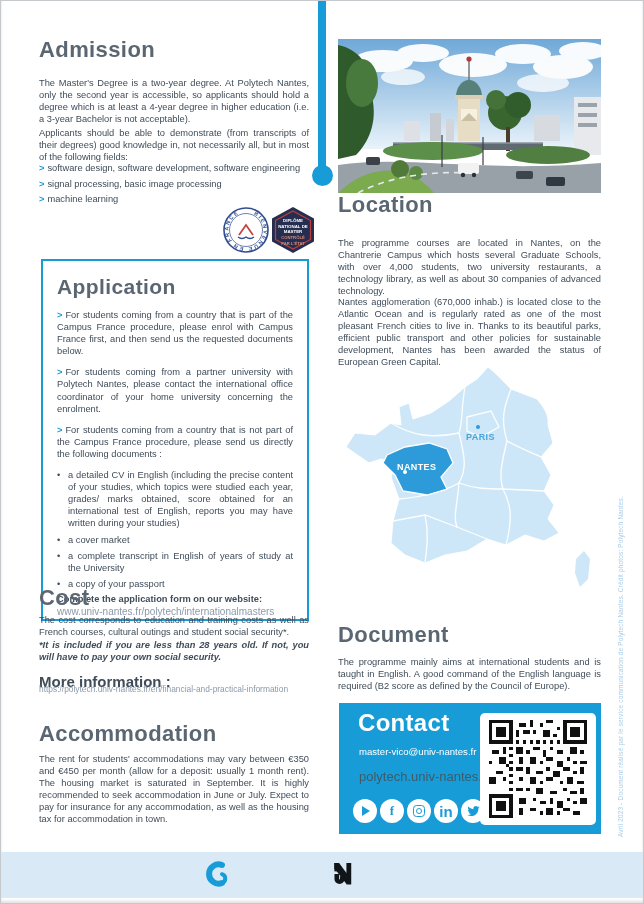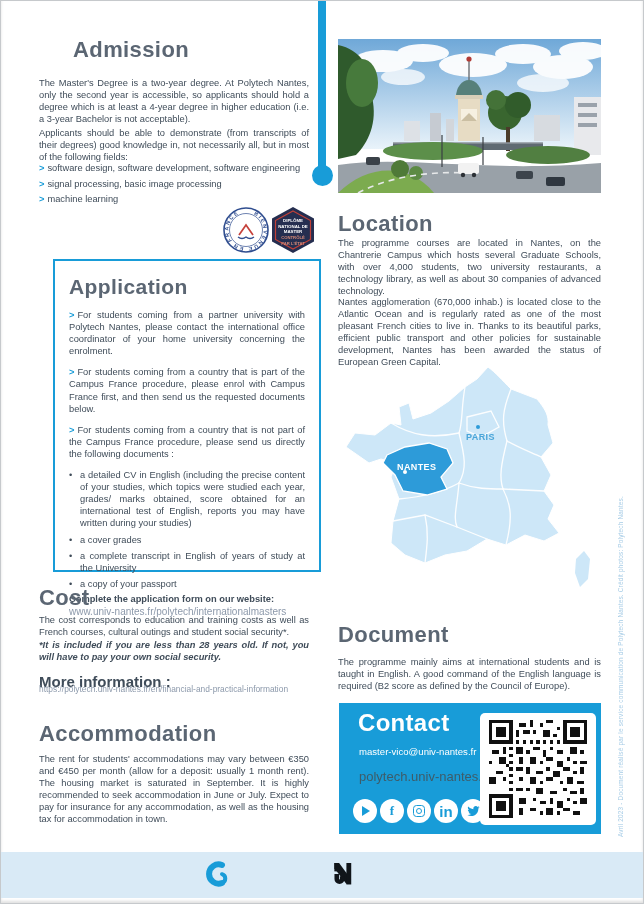"Admission" div.h1 { margin-left: 34px -> none }
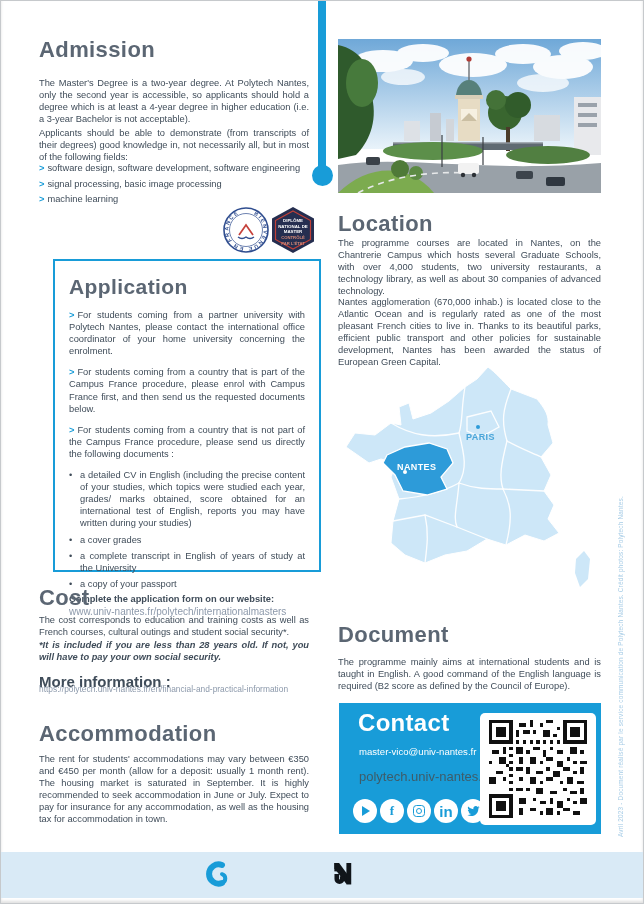"Location" div.h1 { top: 210px -> 191px }
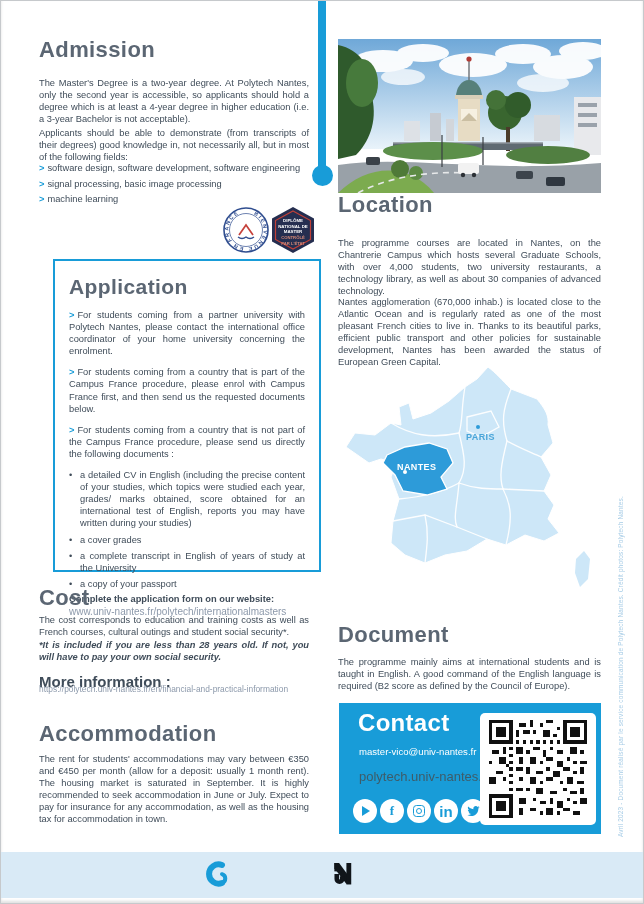"Application" .app-box { height: 313px -> 362px; left: 52px -> 40px }
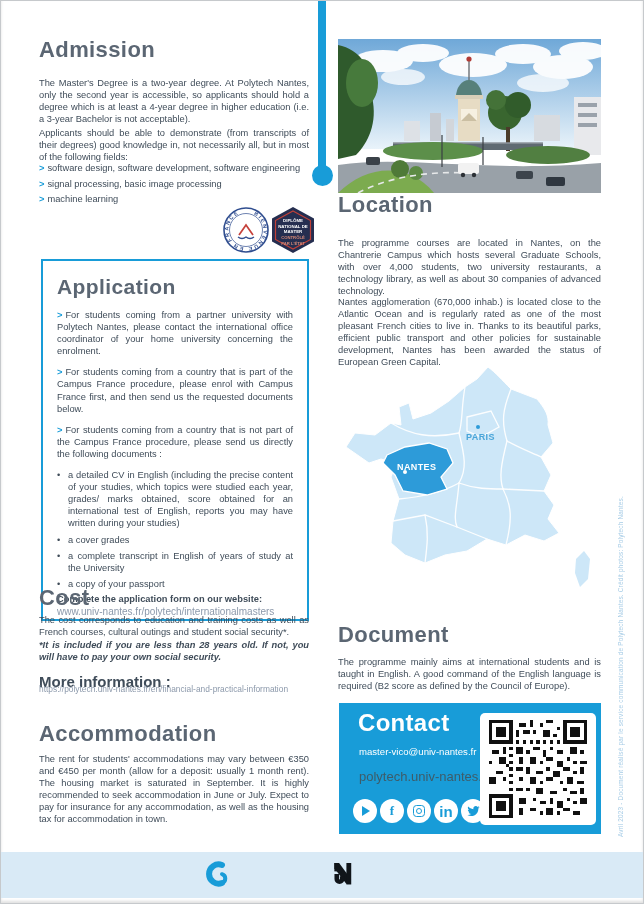"> For students coming from a partner" div.app-p { order: before "> For students coming from a country that is part" -> after "> For students coming from a country that is part" }
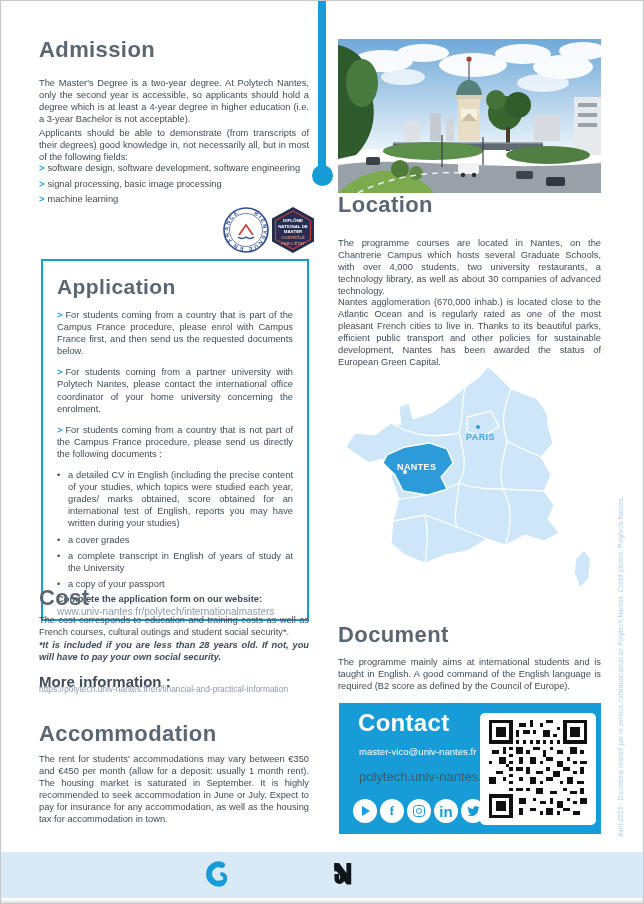"a cover grades" span.dtxt { text: grades -> market }
